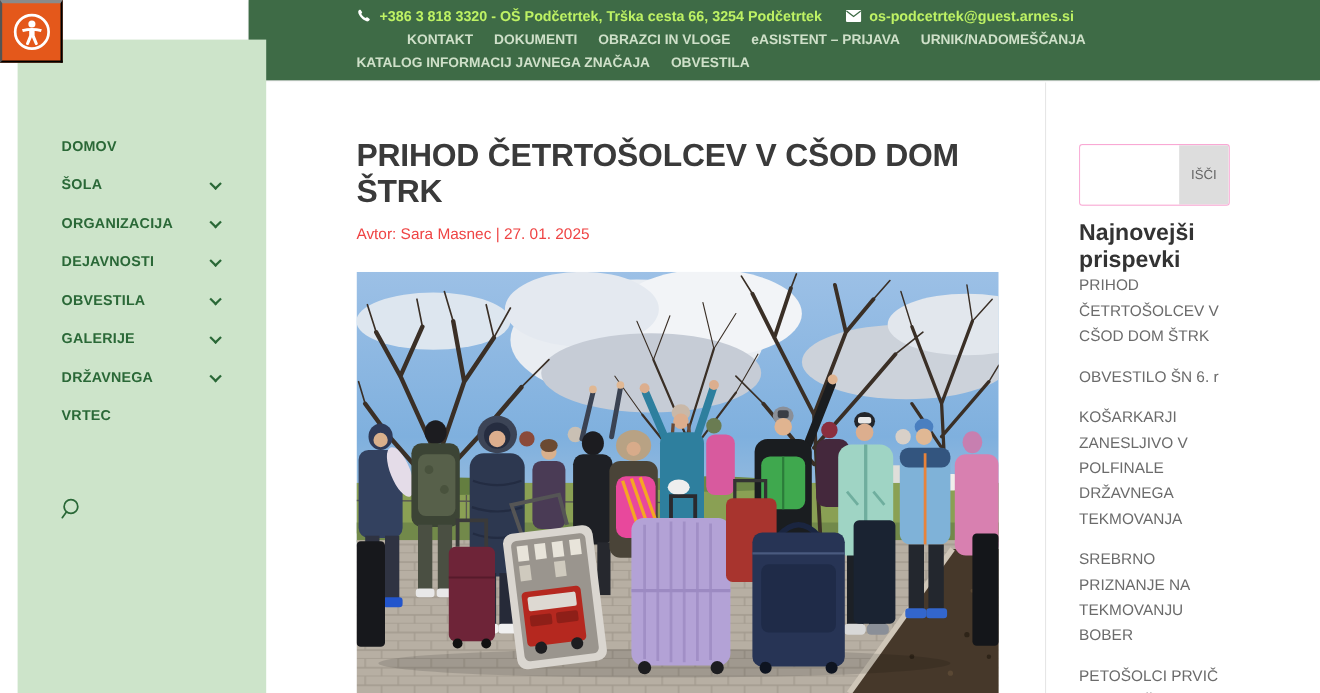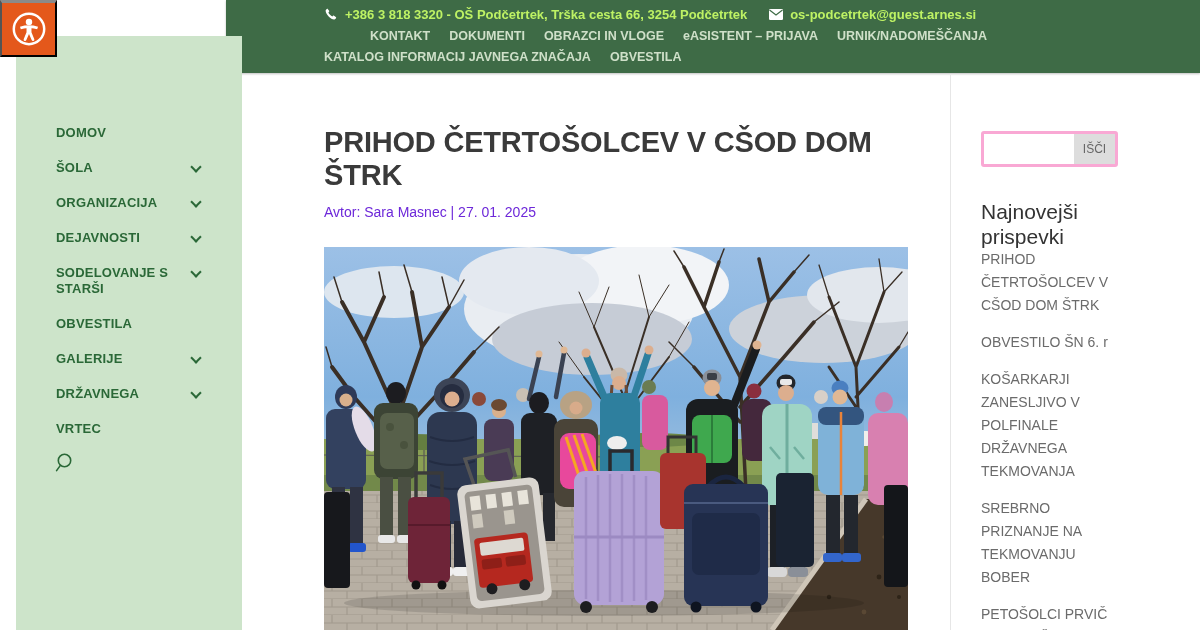"IŠČI" .searchform { border: 3px solid #f9a8d4 -> 1px solid #f9a8d4; height: 36px -> 56px }
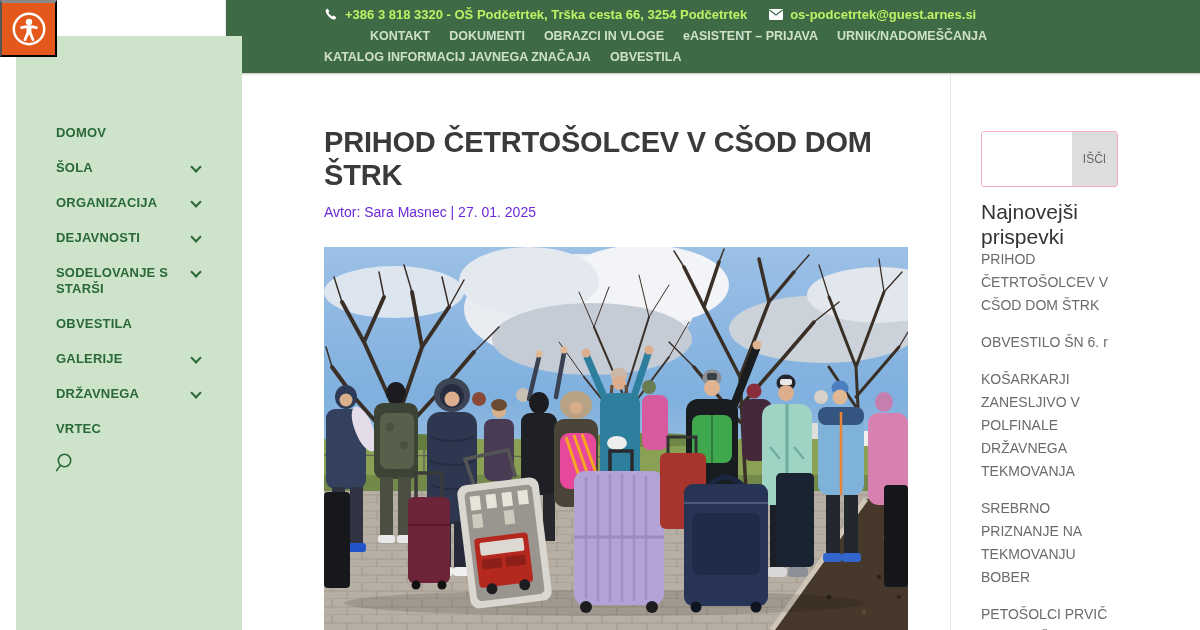"Avtor: Sara Masnec | 27." .article-meta { color: #6d28d9 -> #ef4444 }
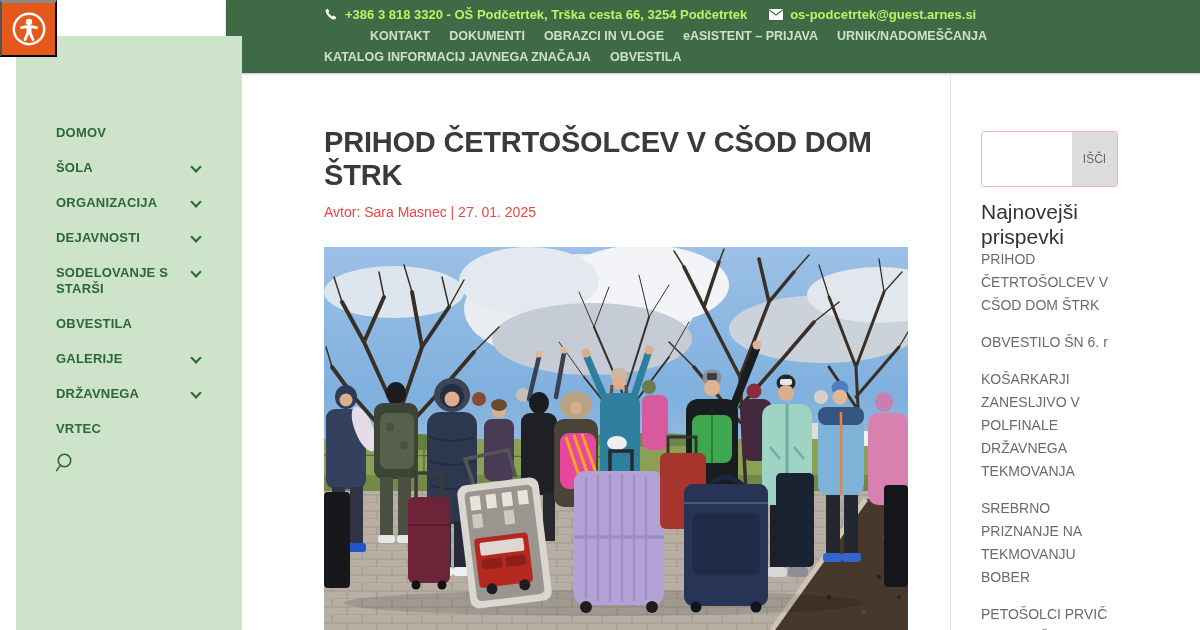"Najnovejši prispevki" .widget-title { font-weight: 400 -> 700 }
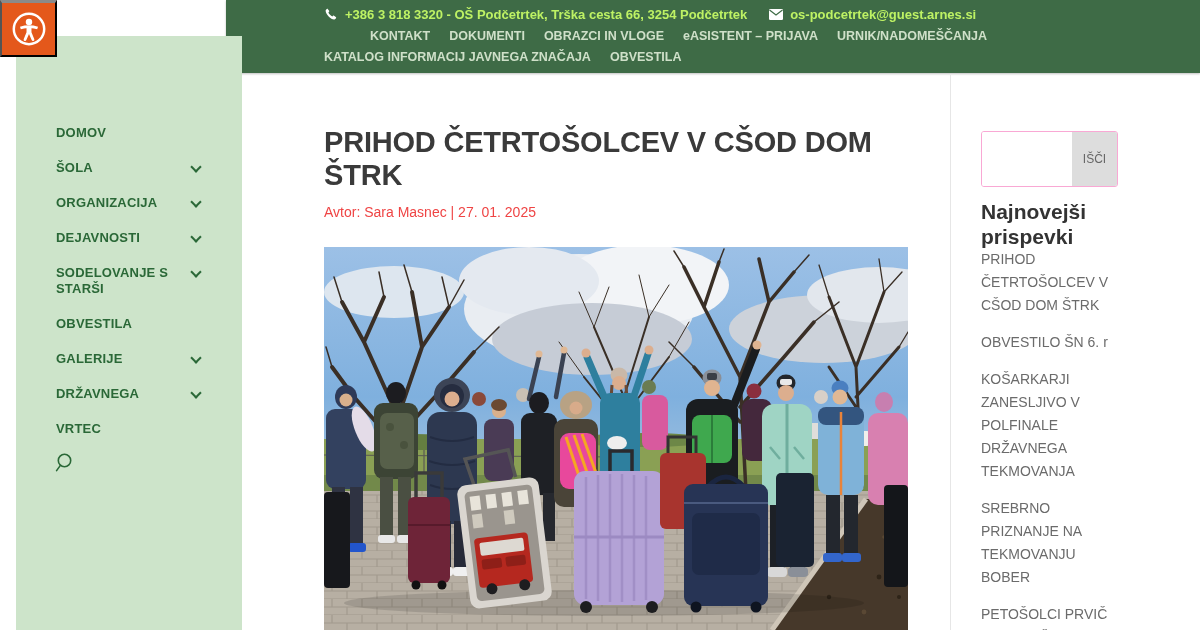"SODELOVANJE S STARŠI" a { html: <a>SODELOVANJE S STARŠI</a> -> none }
